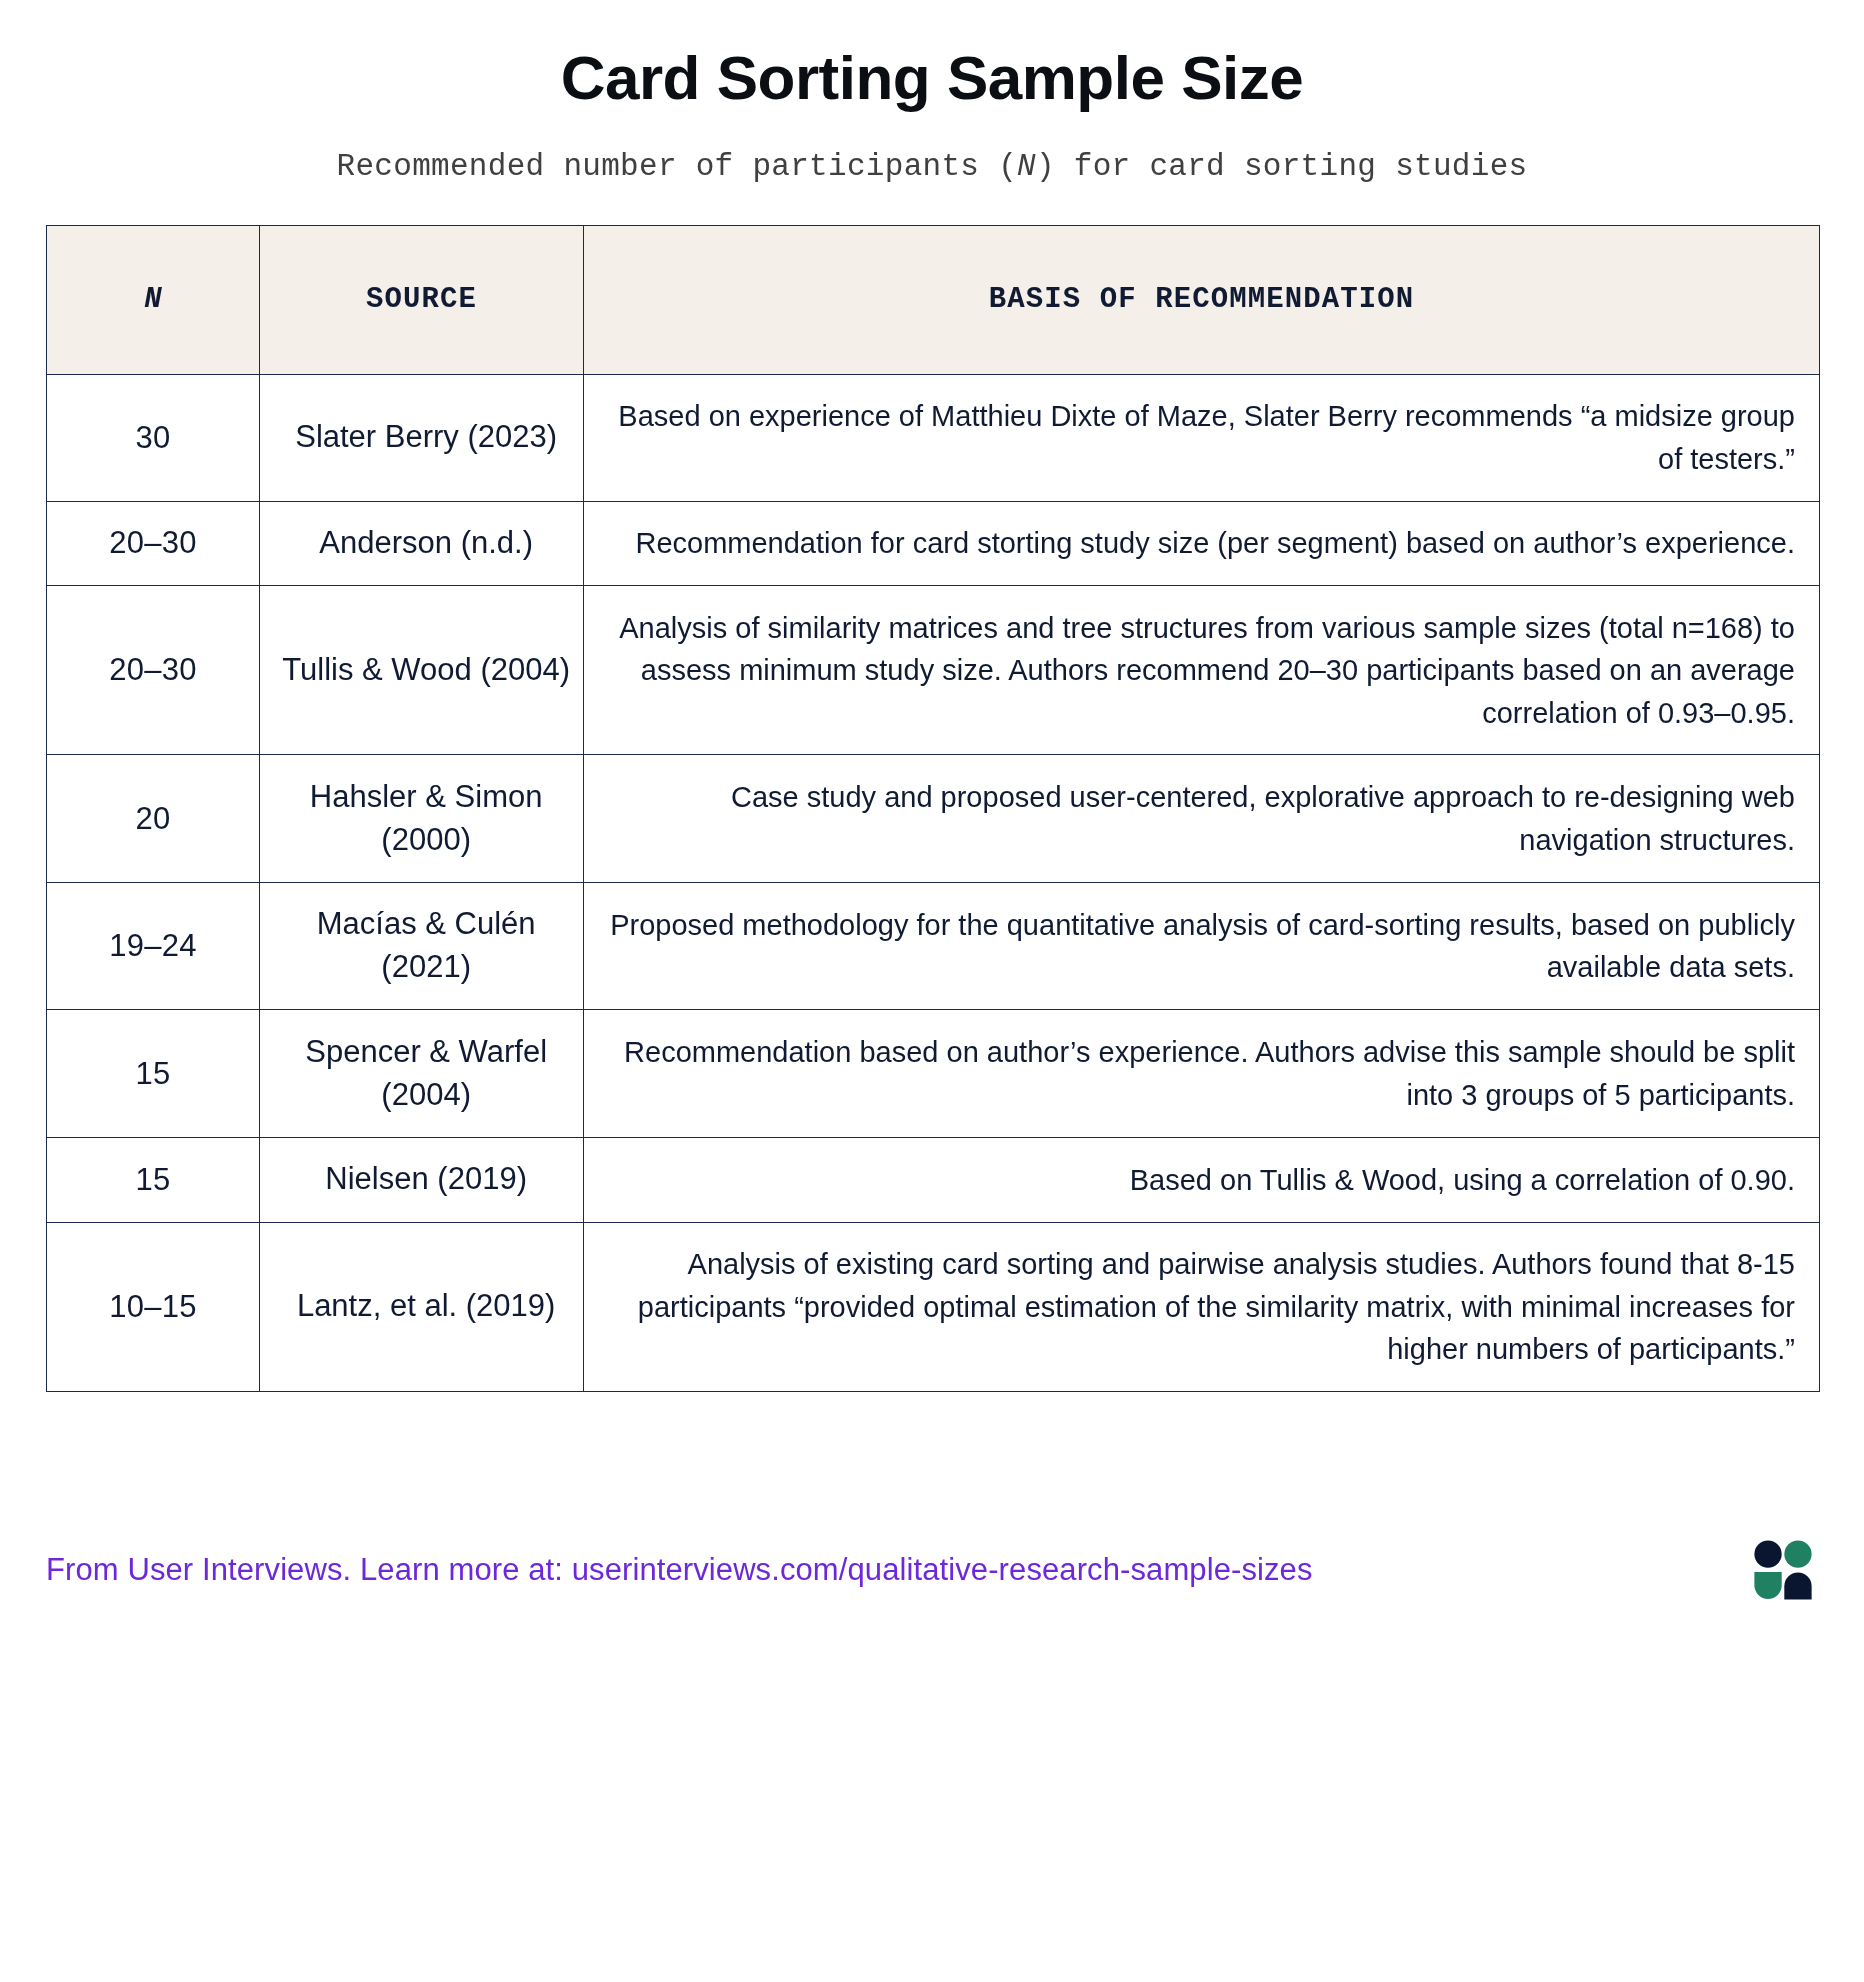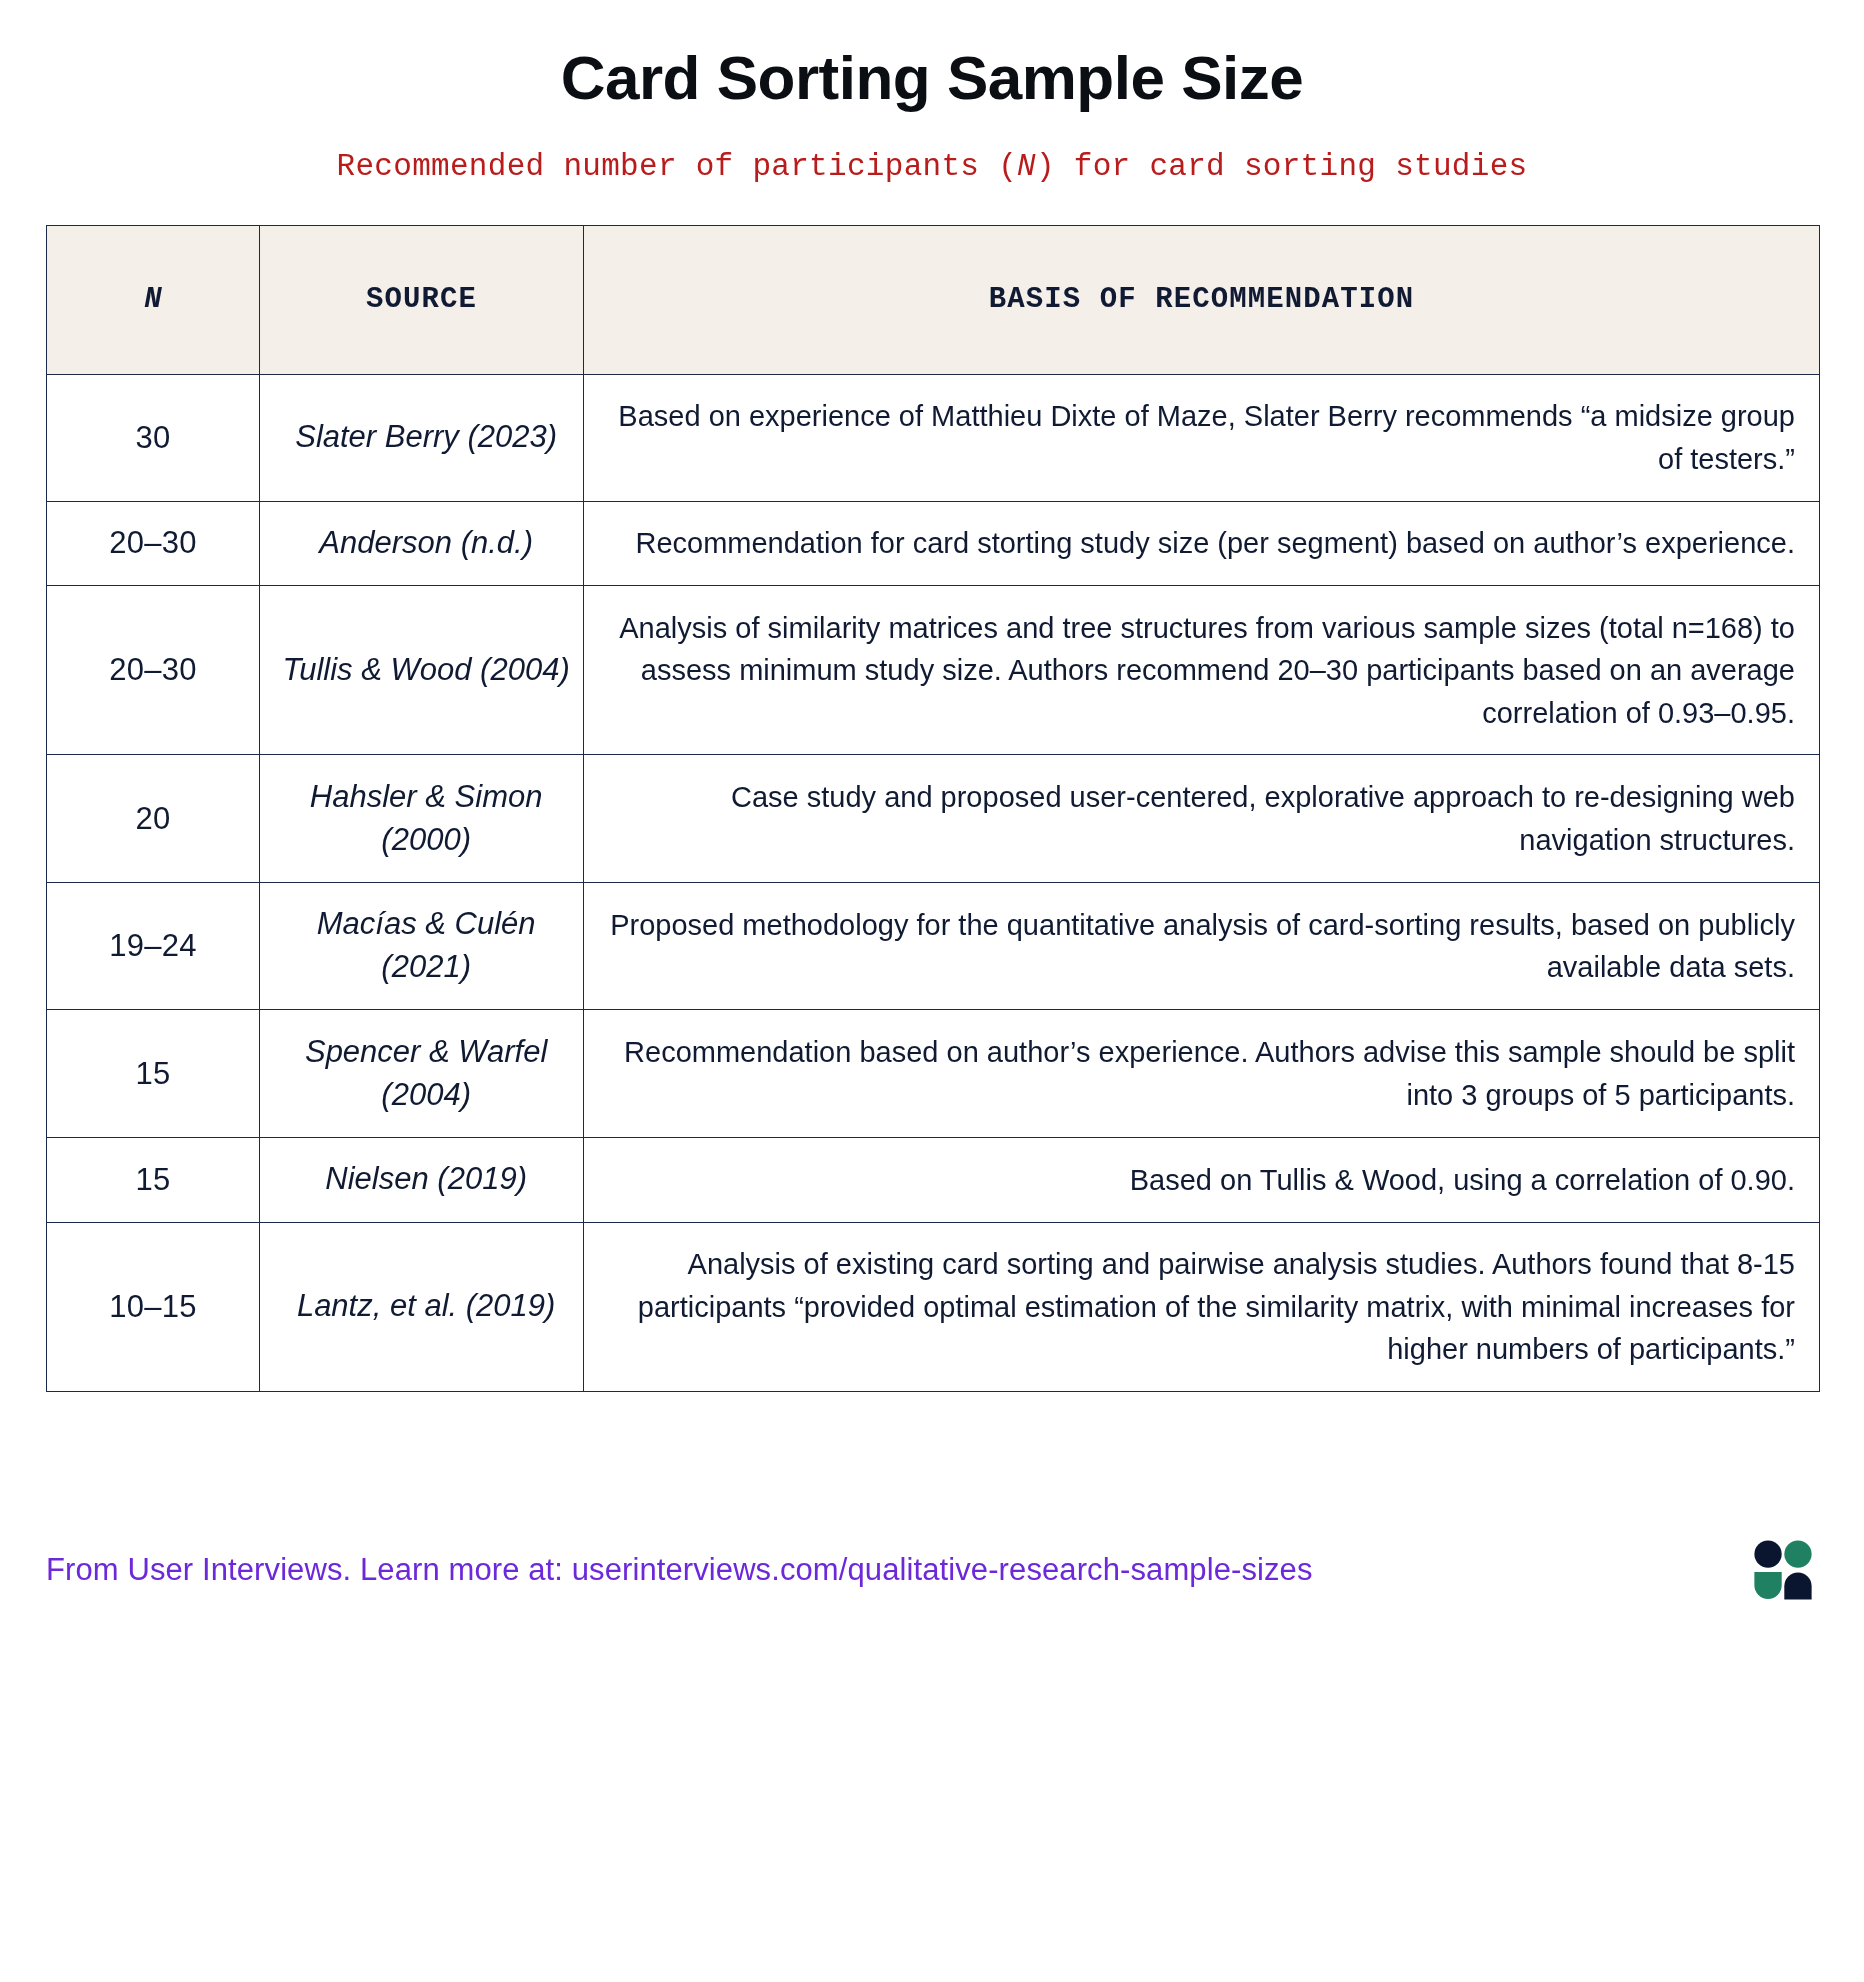"Recommended number of participants (N)" .subtitle { color: #b91c1c -> #404040 }
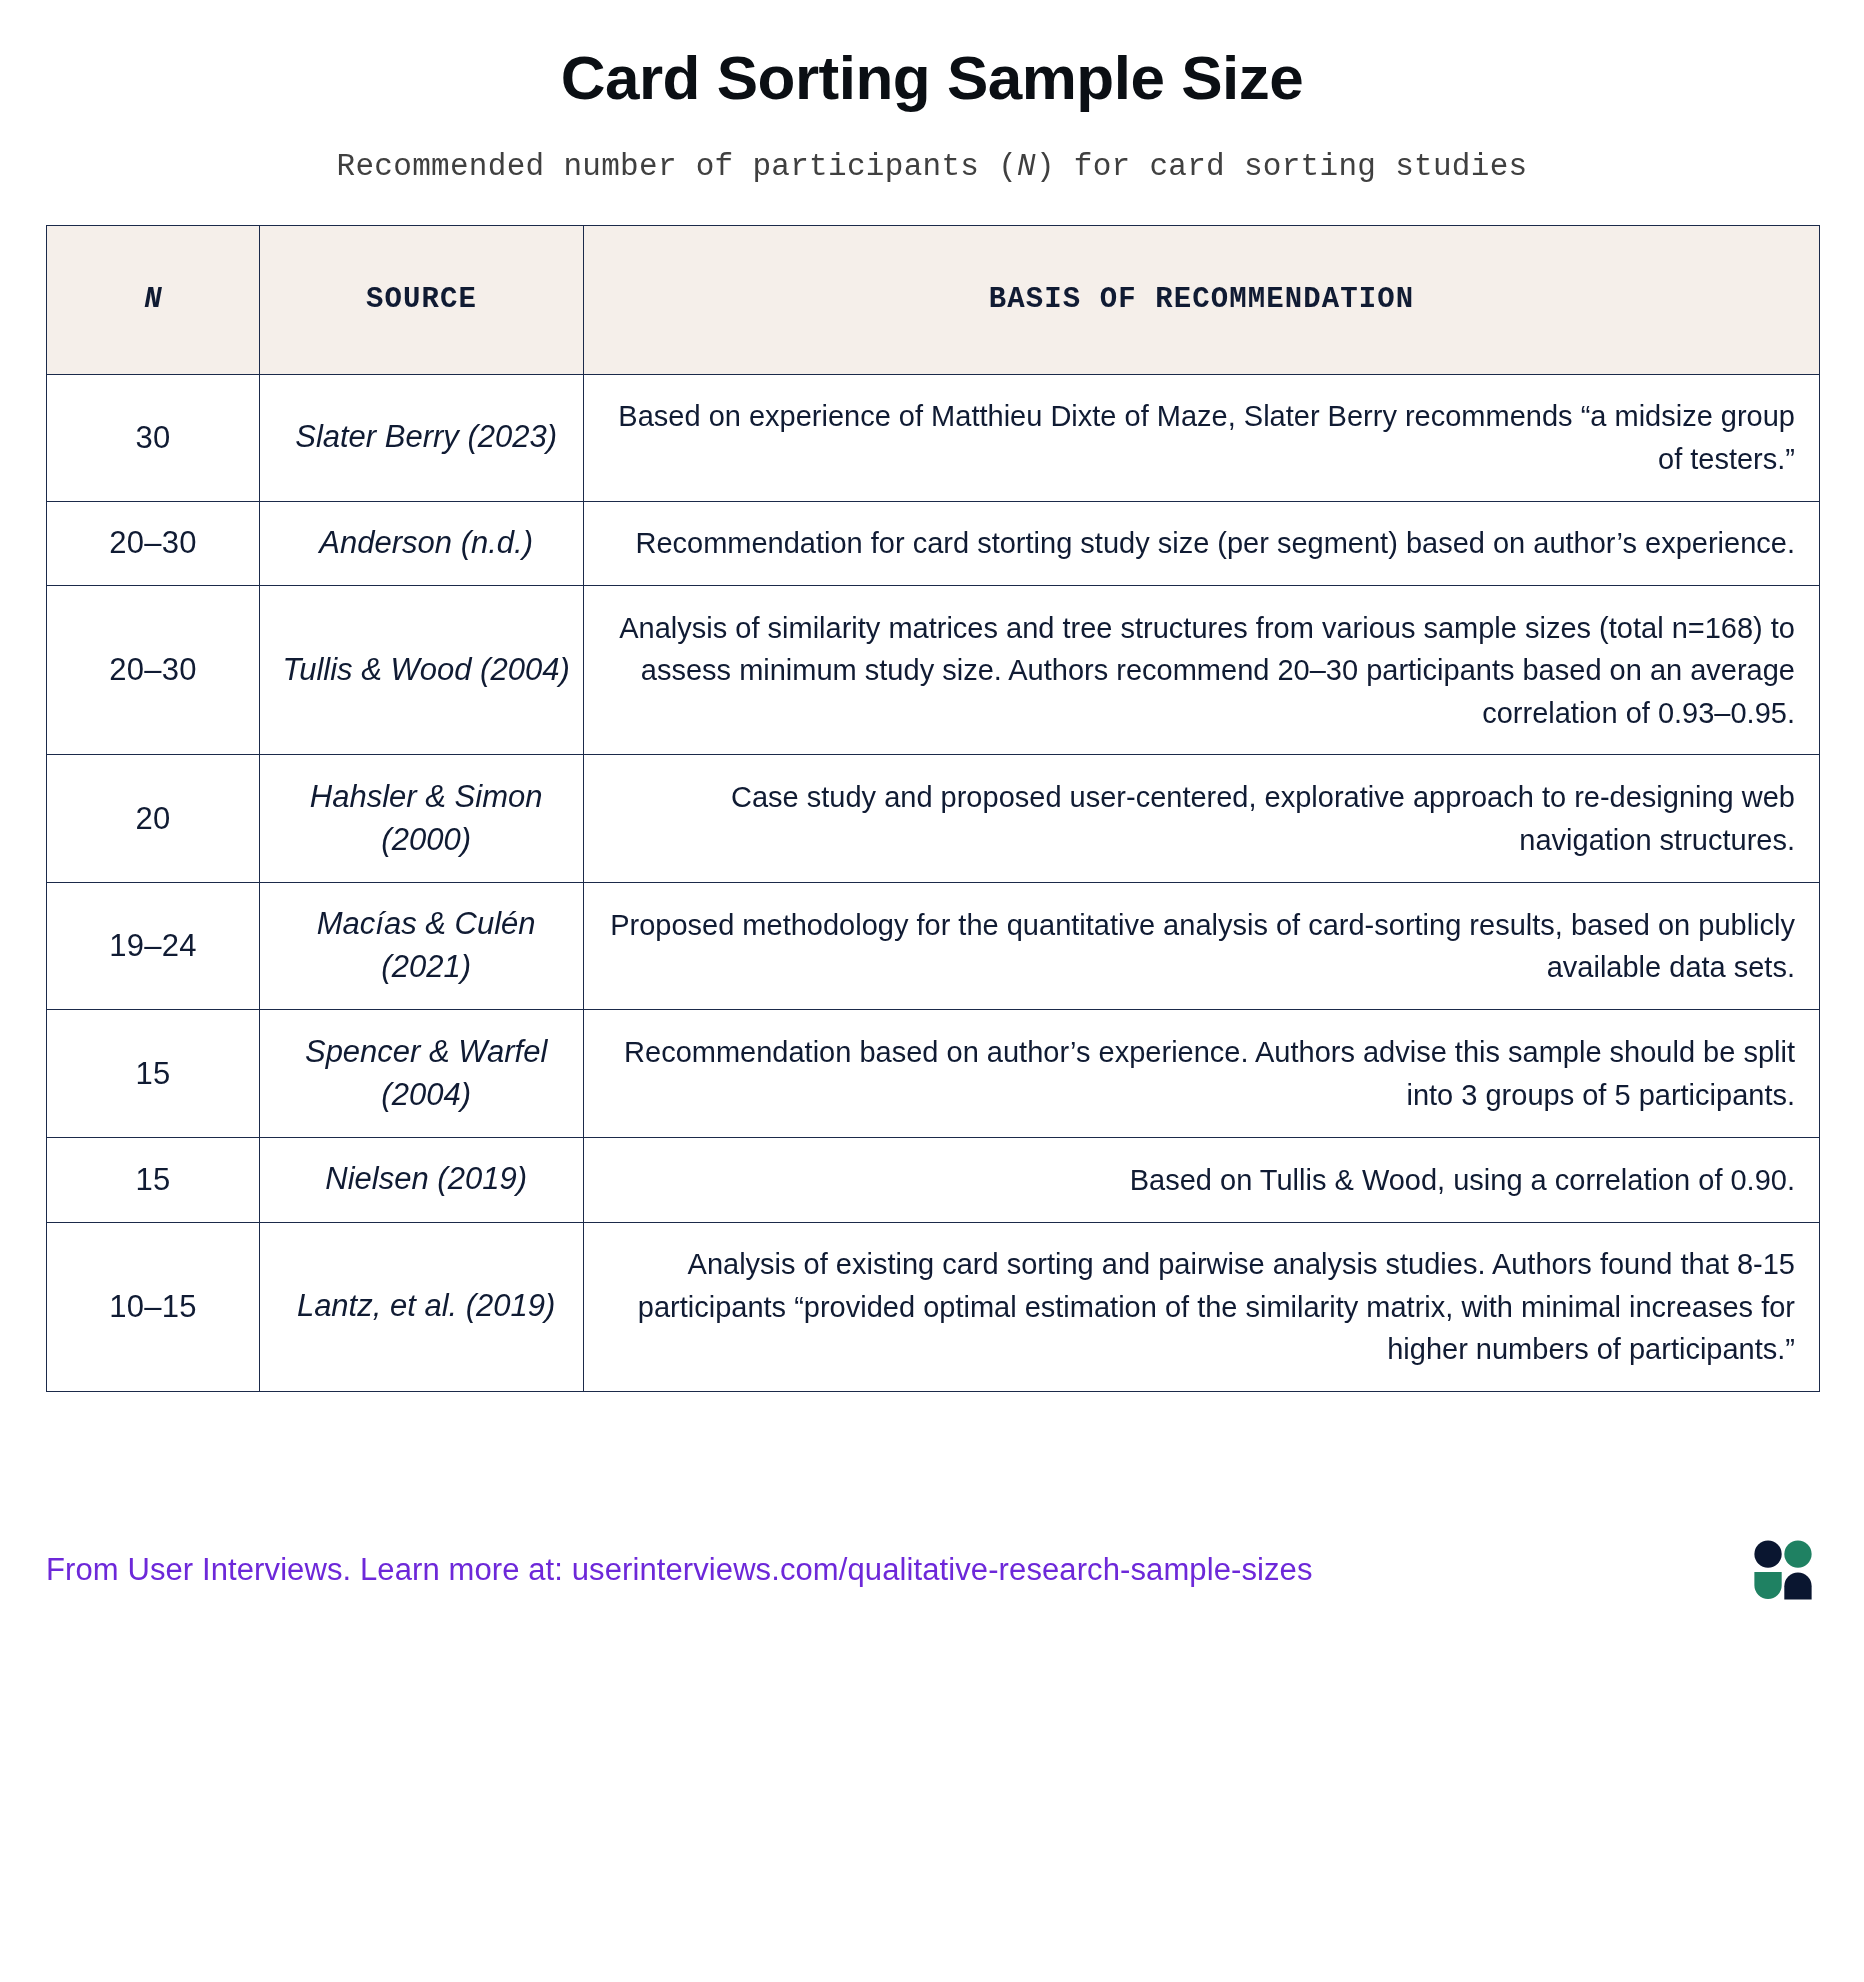"Slater Berry (2023)" td.cell-source { font-style: italic -> none }
